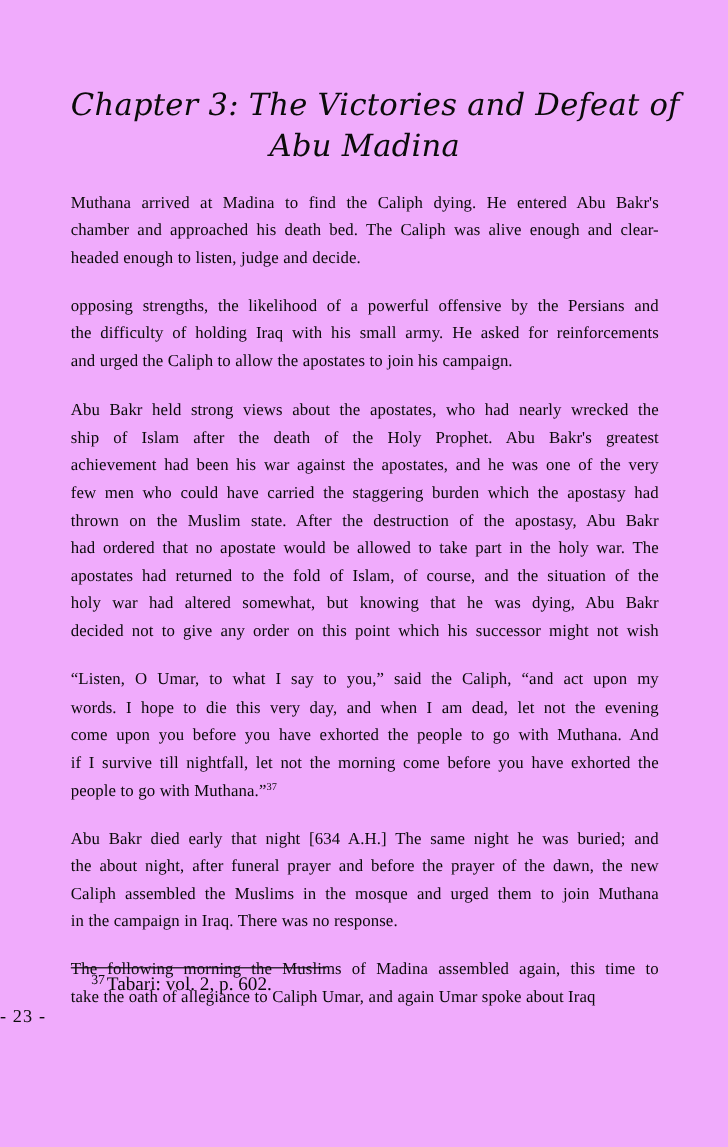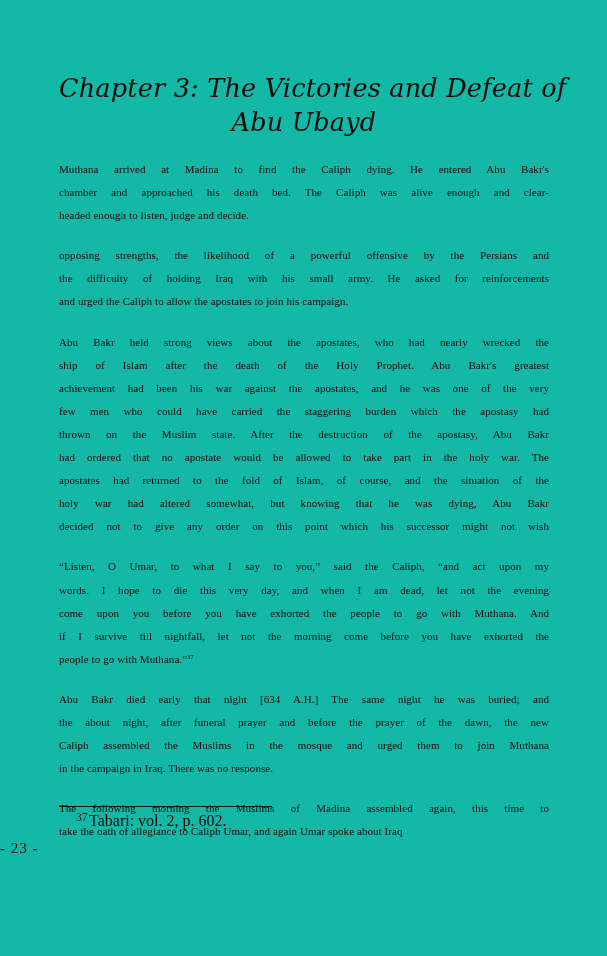"Chapter 3: The Victories and" .page { background: #14b8a6 -> #f0abfc }
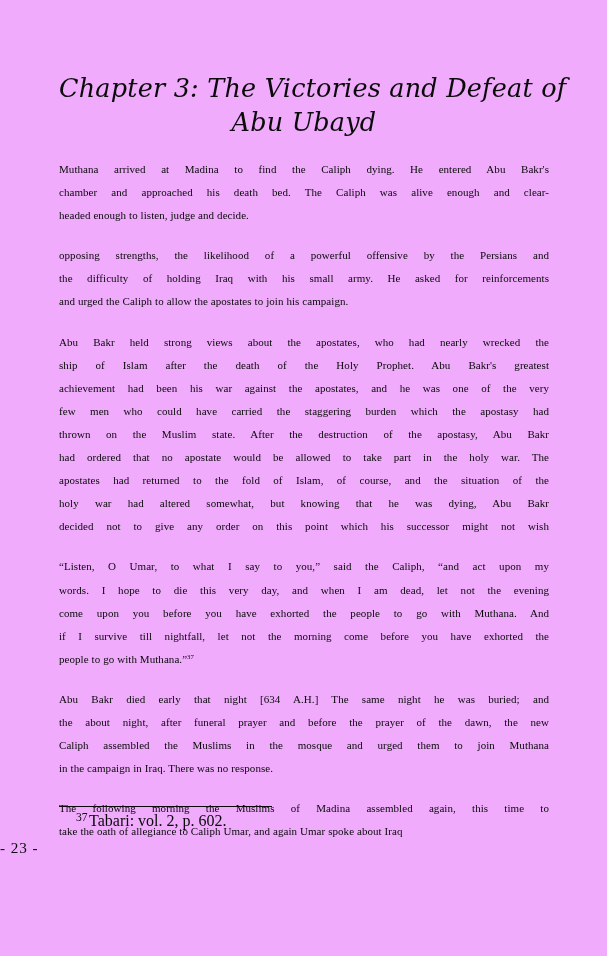"Abu Ubayd" span.t-line { text: Ubayd -> Madina }
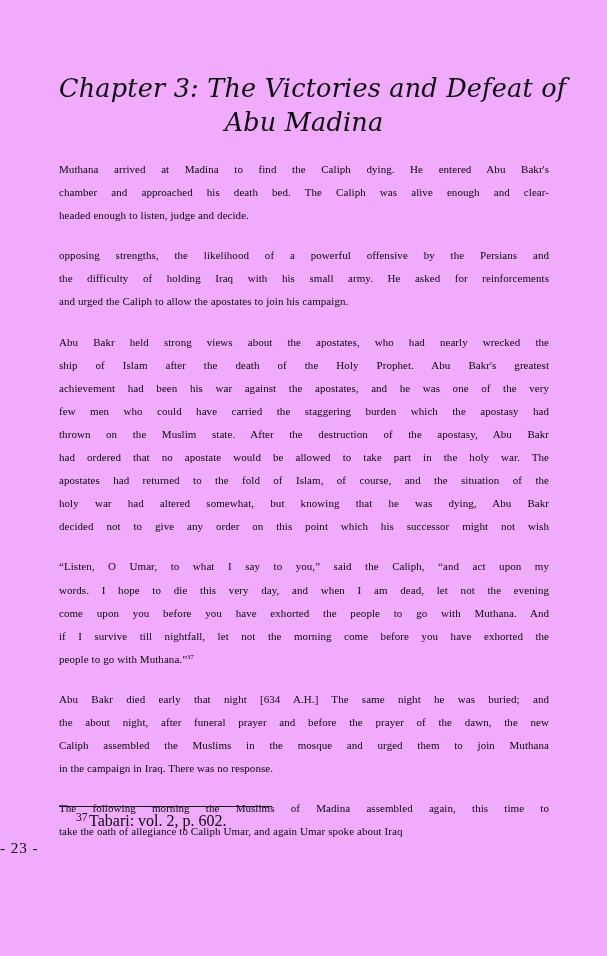"Muthana arrived at Madina to" p.para { font-size: 11px -> 14px }
